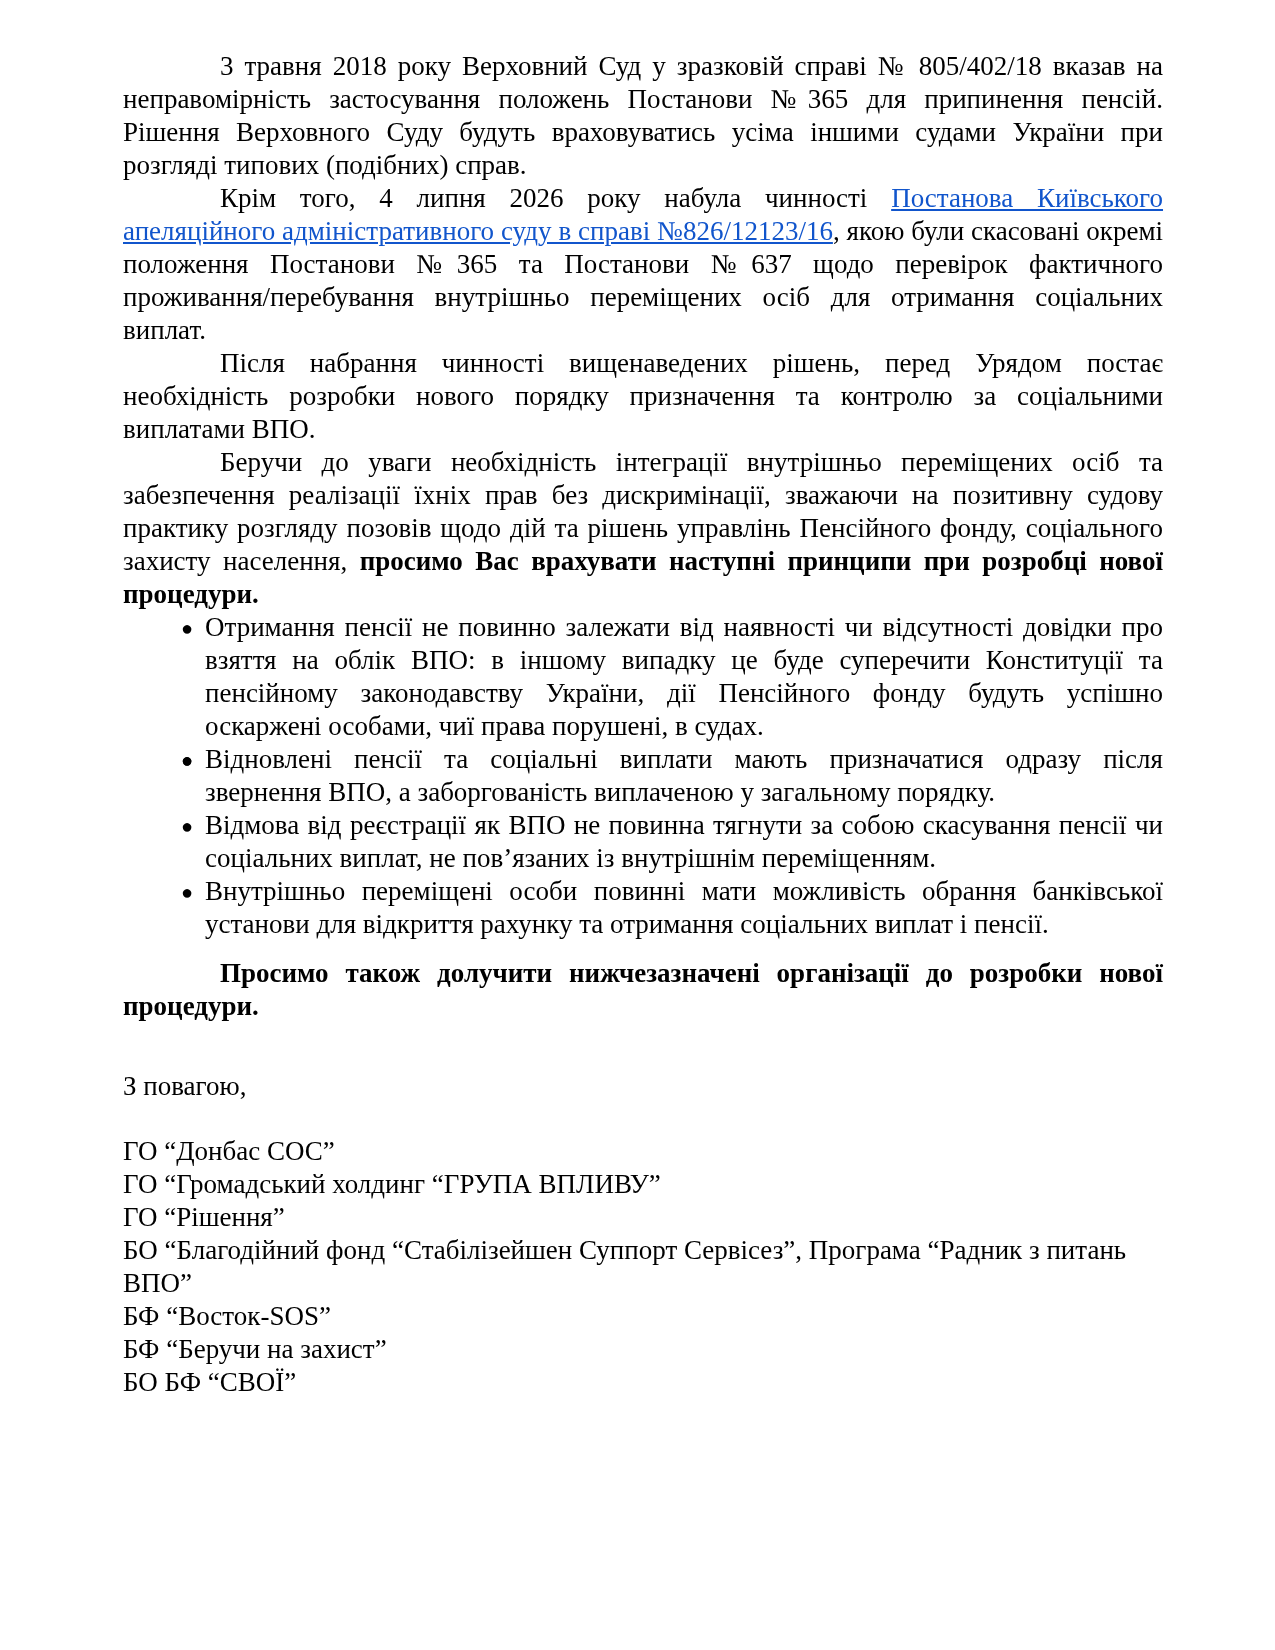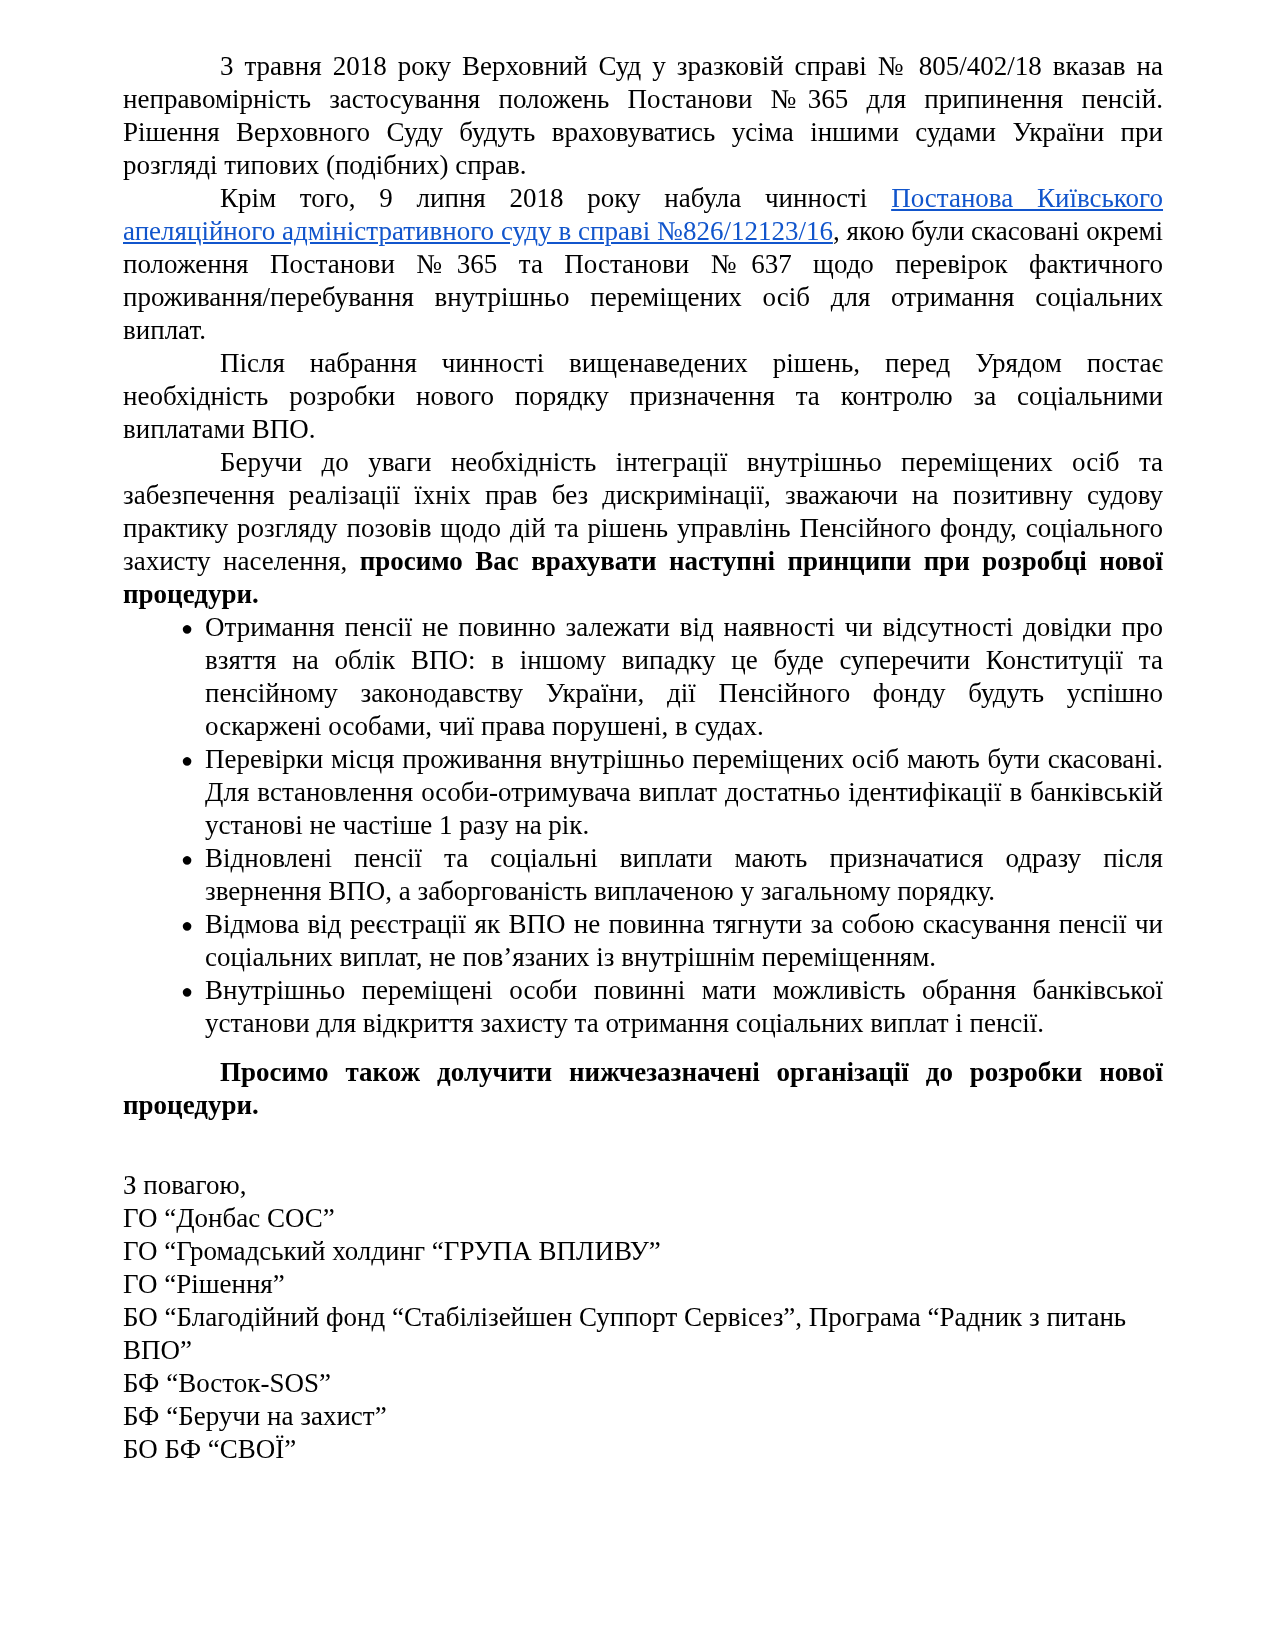"Крім того, 9 липня 2018" span { text: 9 липня 2018 -> 4 липня 2026 }
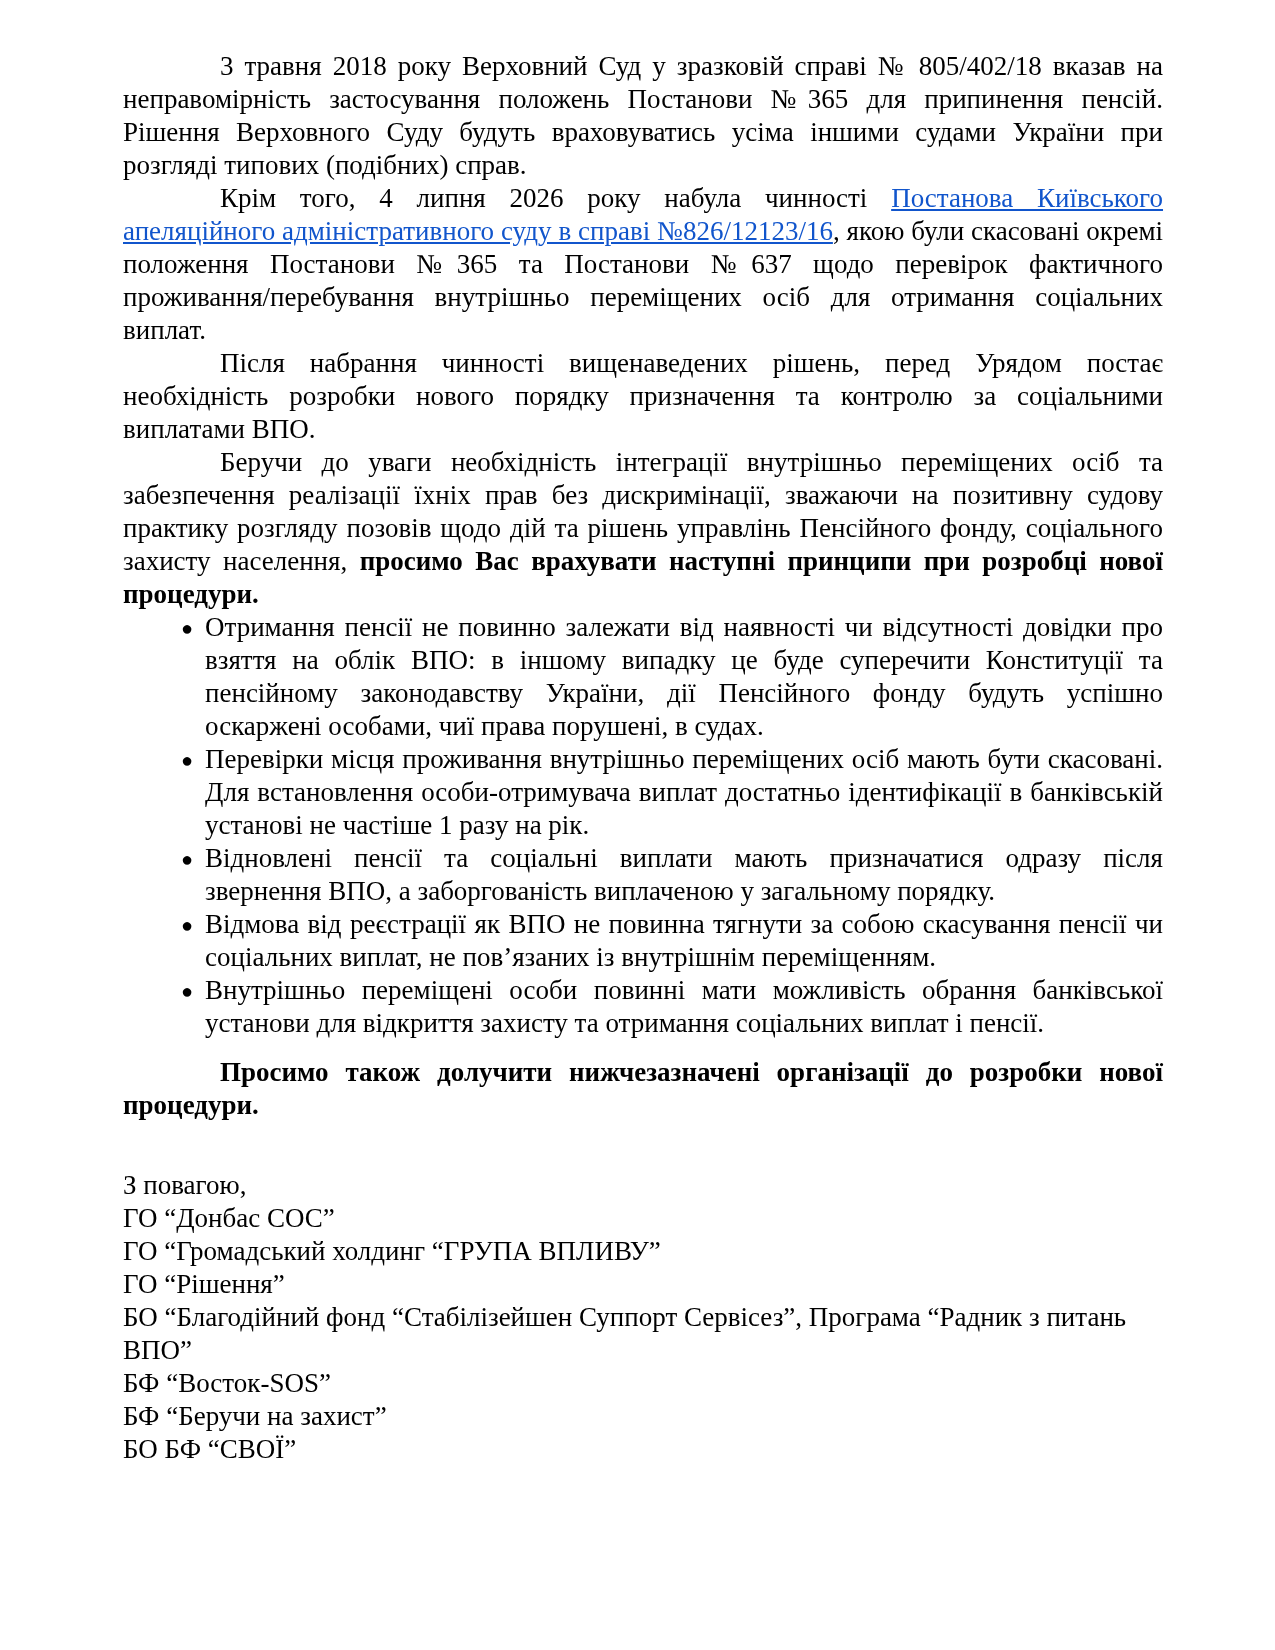"Перевірки місця проживання внутрішньо" span { html: <span>Перевірки місця проживання внутрішньо переміщених осіб мають бути скасовані. Для встановлення особи-отримувача виплат достатньо ідентифікації в банківській установі не частіше 1 разу на рік.</span> -> none }
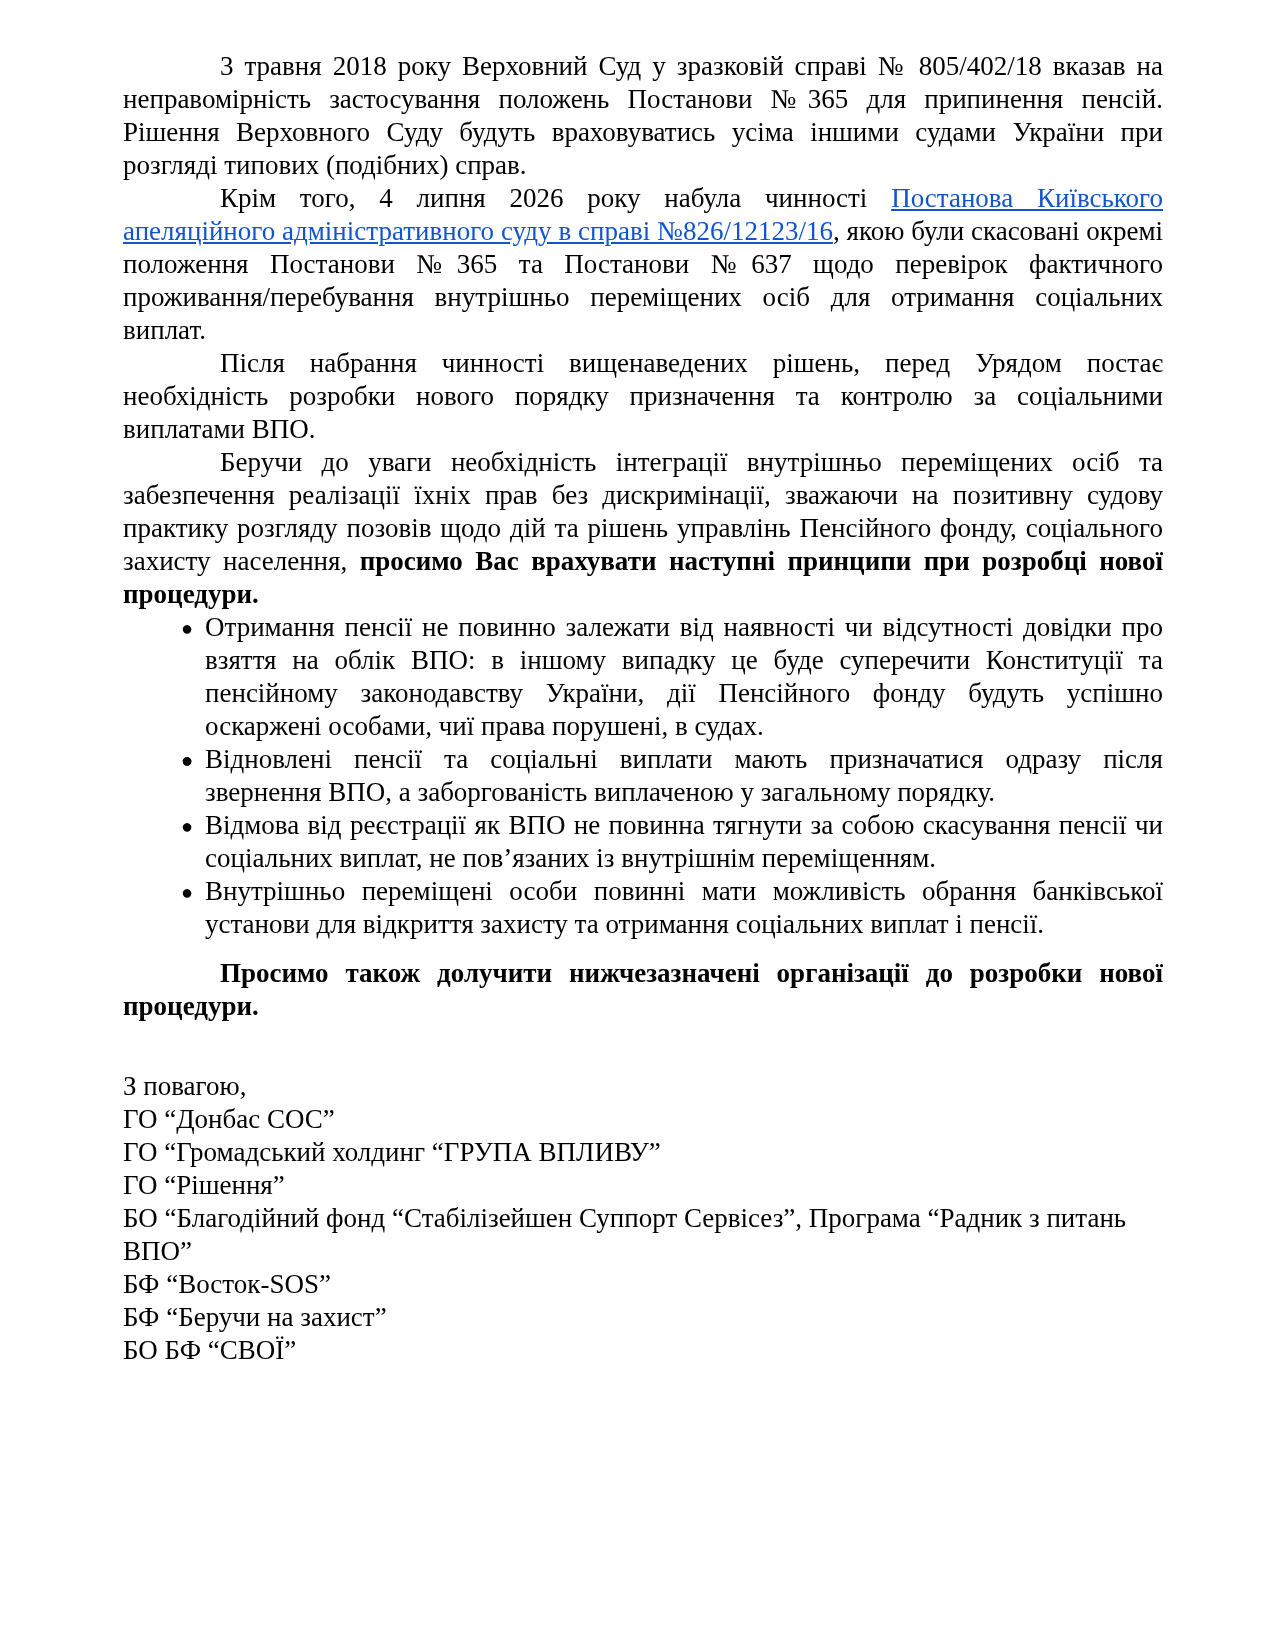"Внутрішньо переміщені особи повинні мати" span { text: захисту -> рахунку }
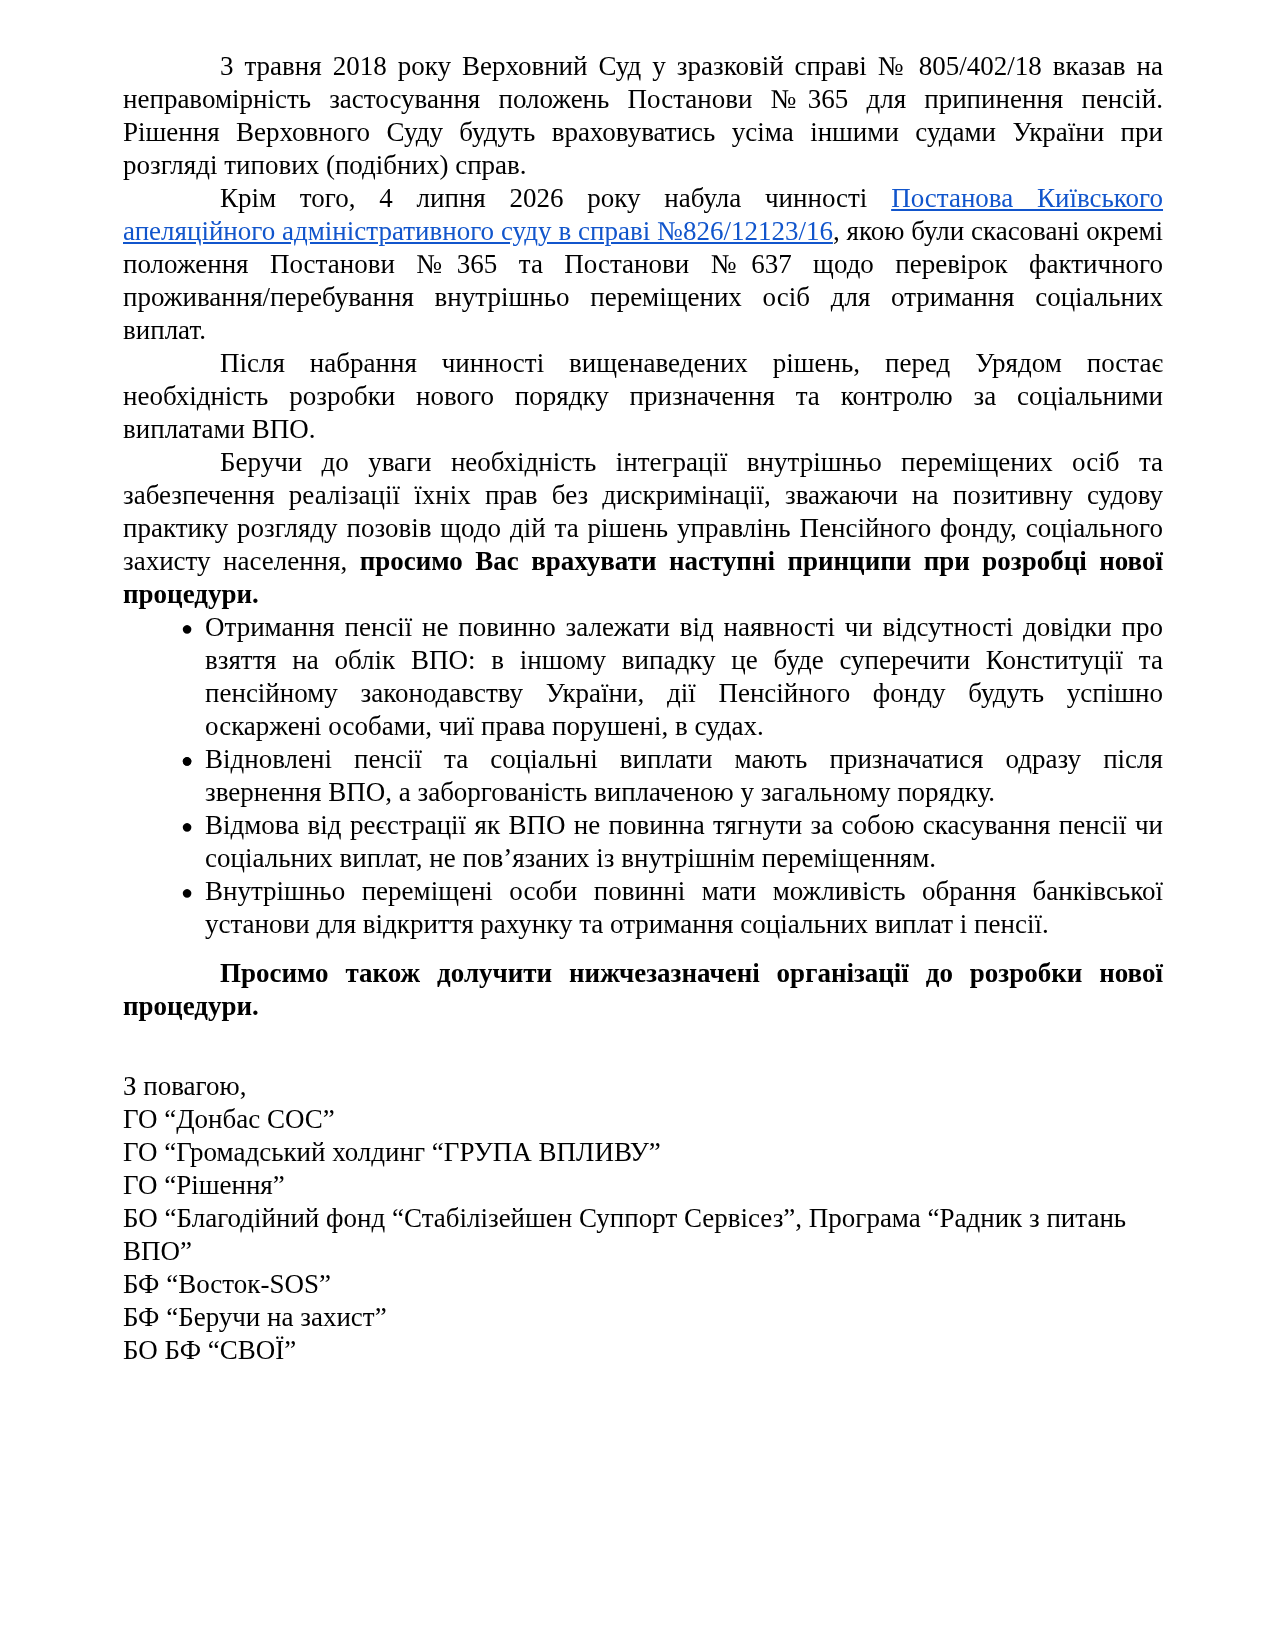"ГО “Донбас СОС”" .signatories { margin-top: none -> 32px }
